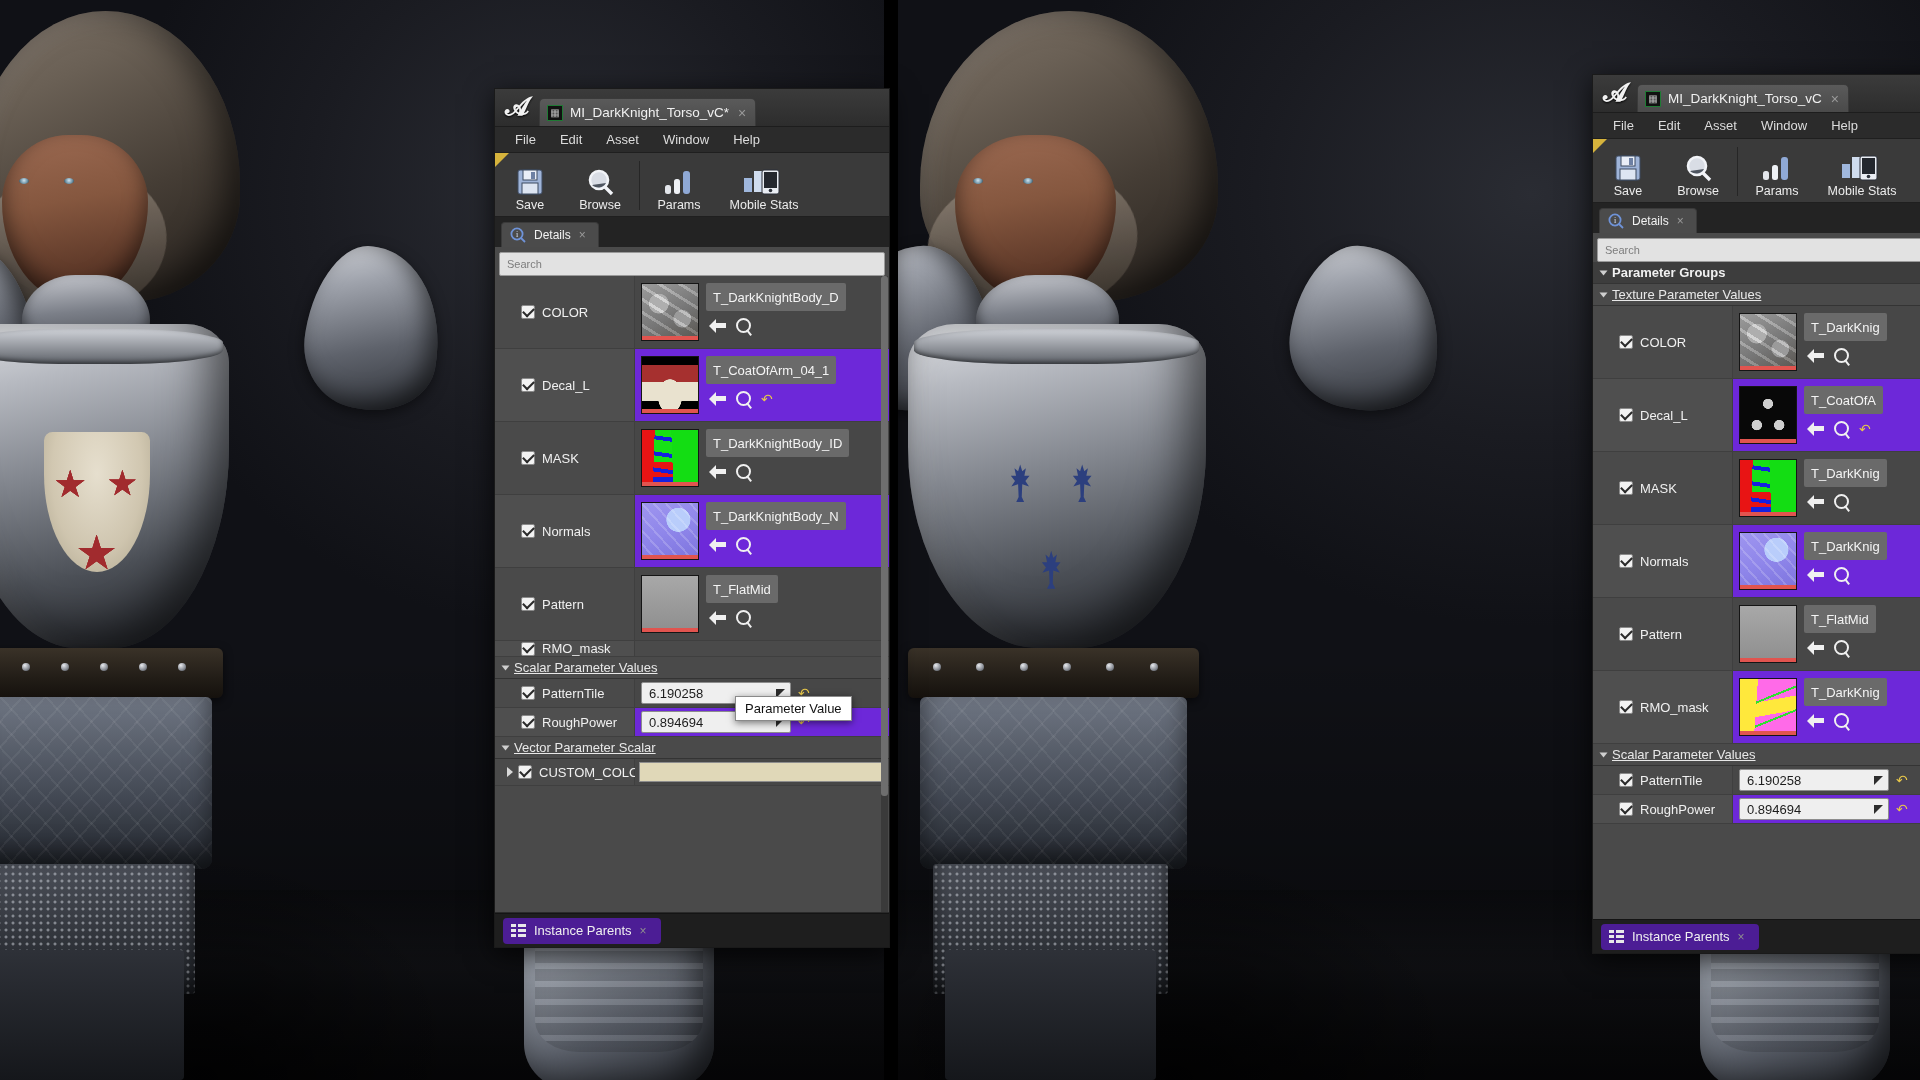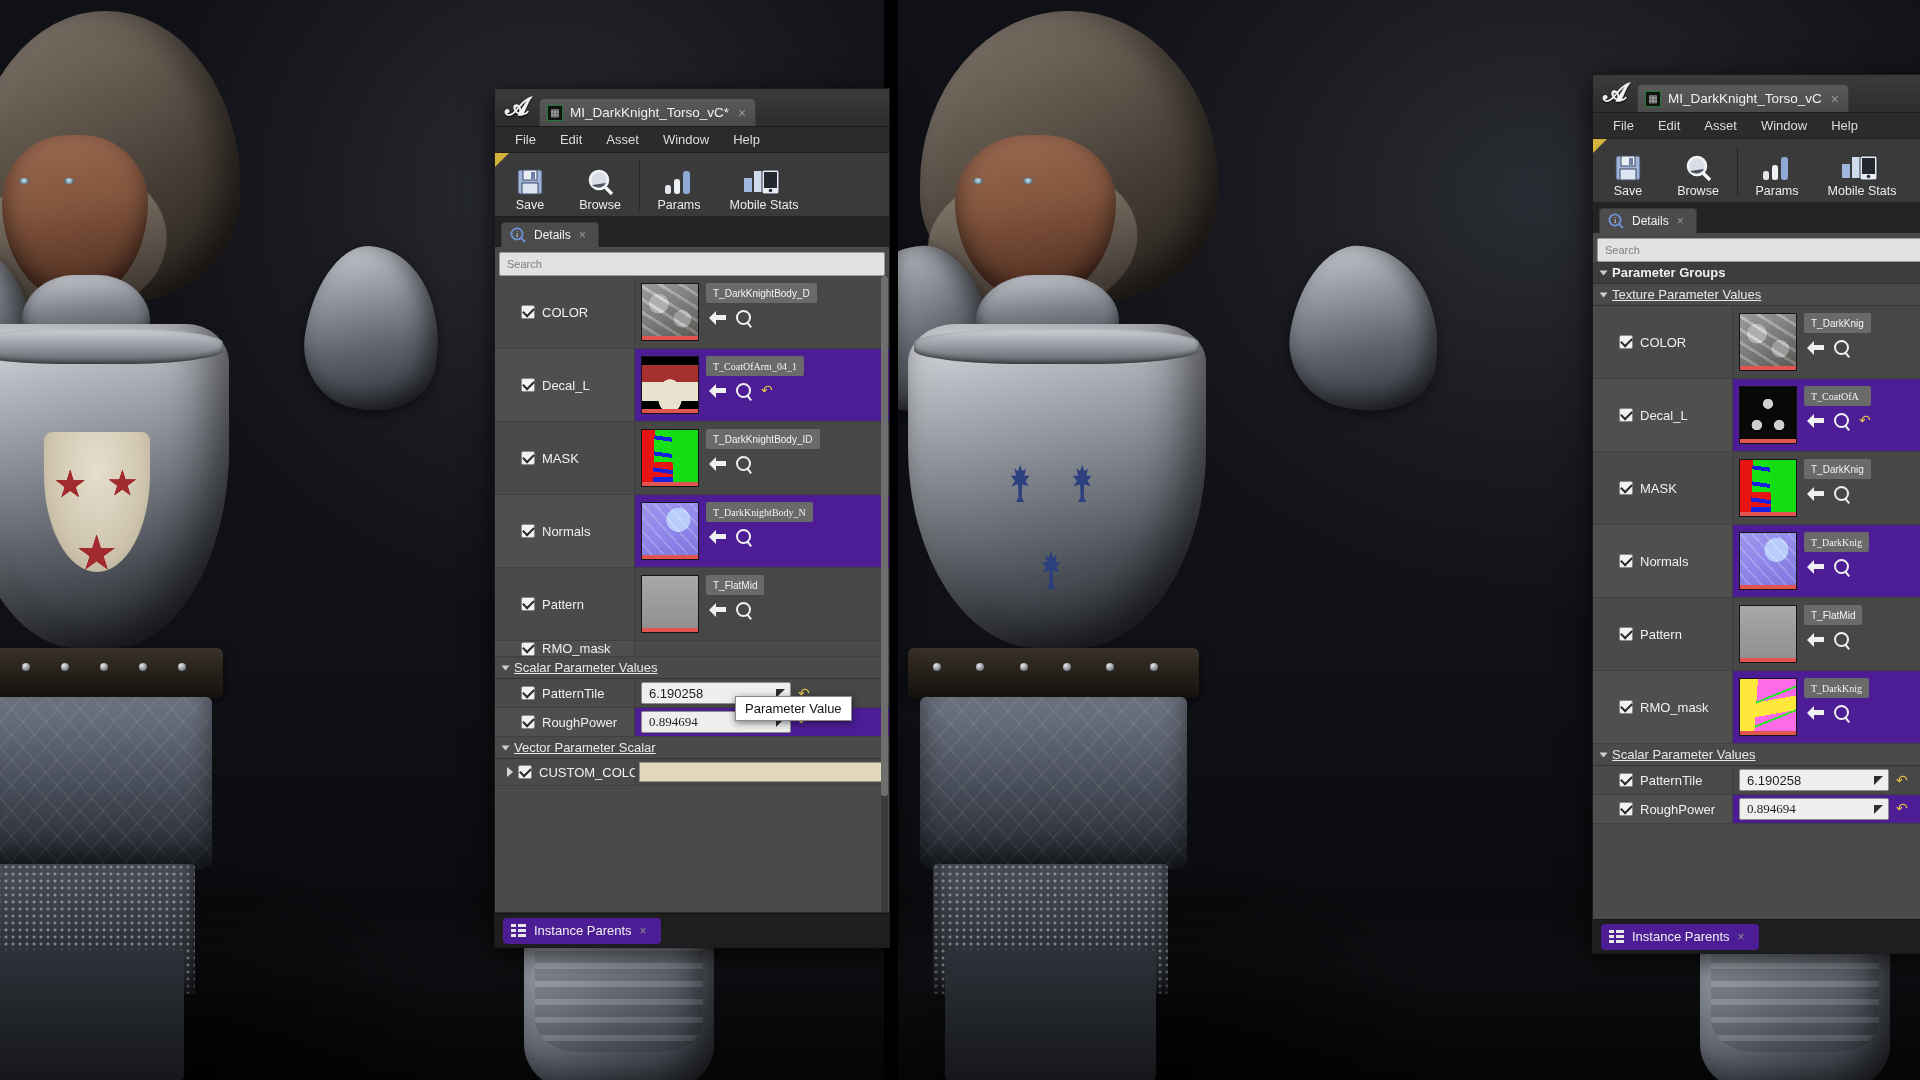"T_DarkKnightBody_D" .assetname { font-size: 10px -> 13px; height: 20px -> 28px }
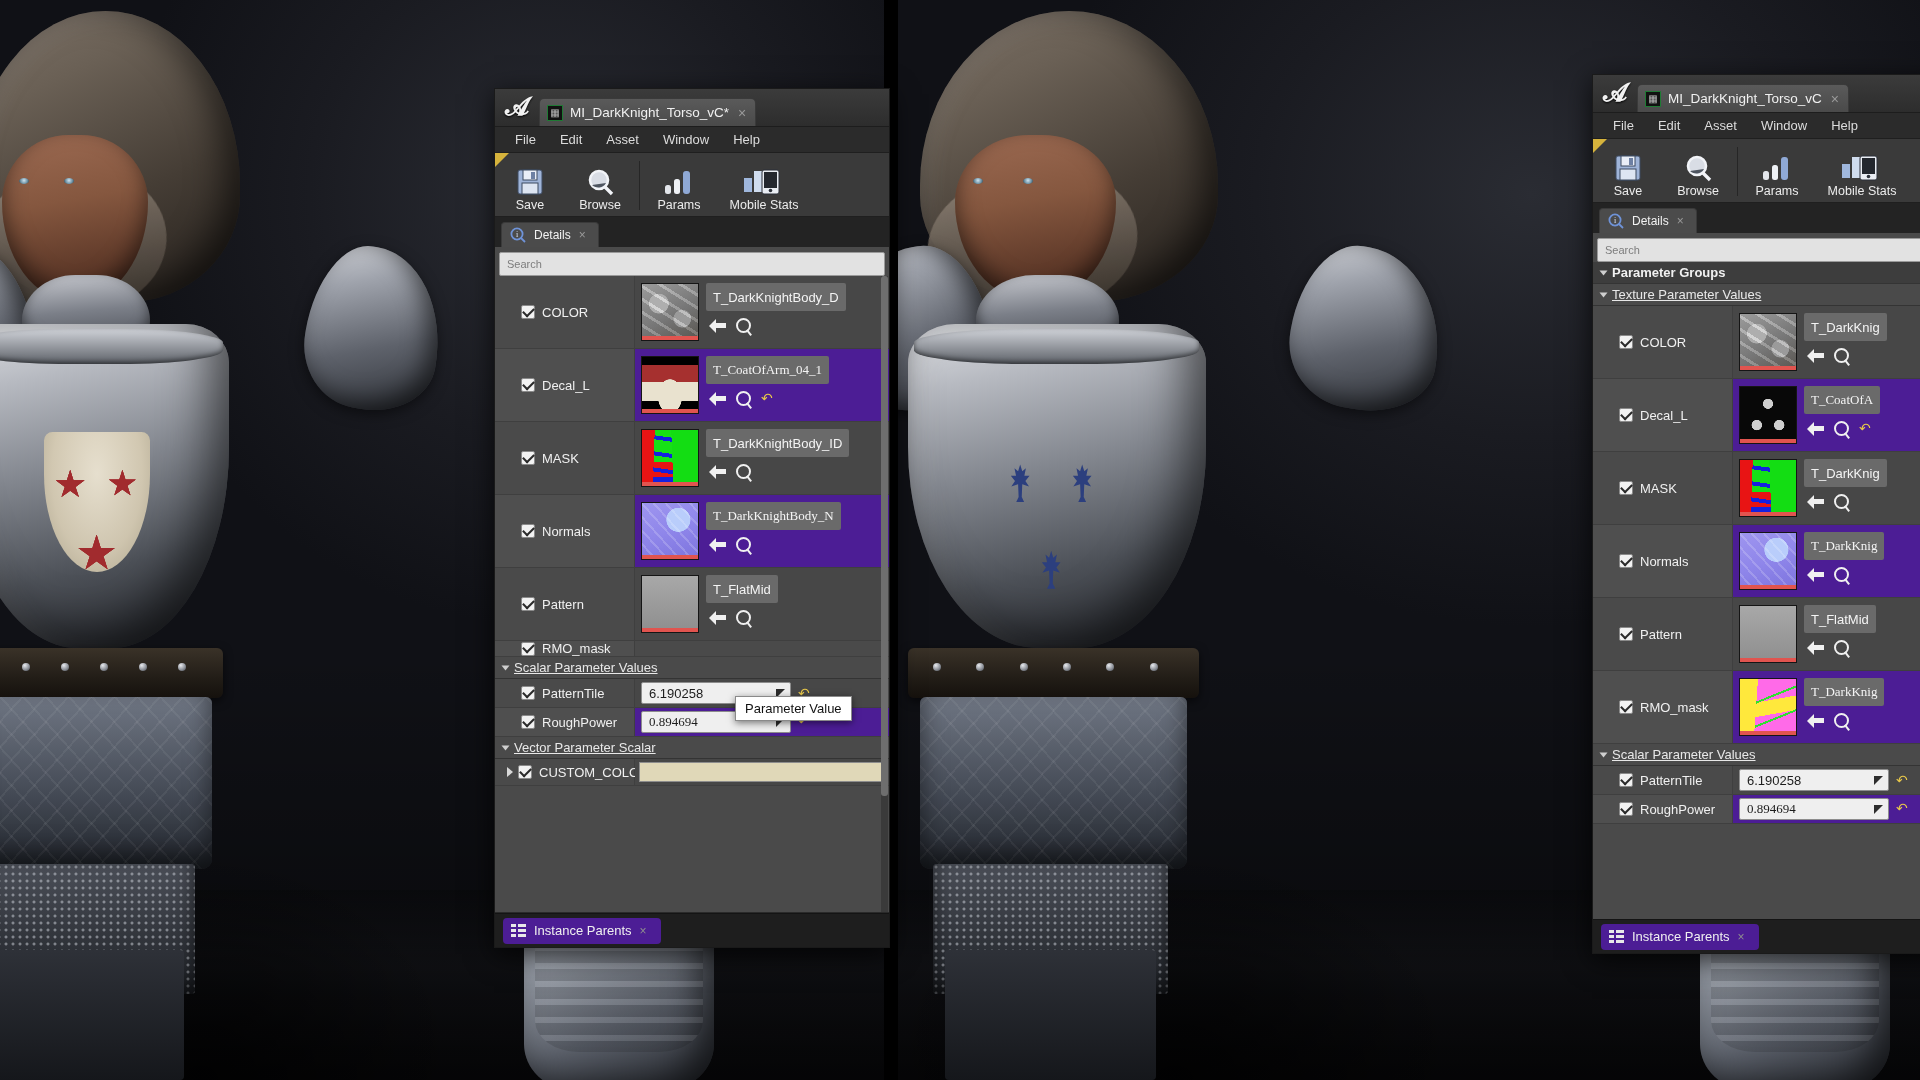"T_CoatOfArm_04_1" .prow.alt .valcell { background: #4c1d95 -> #6d28d9; font-family: Liberation Serif, serif -> none }
